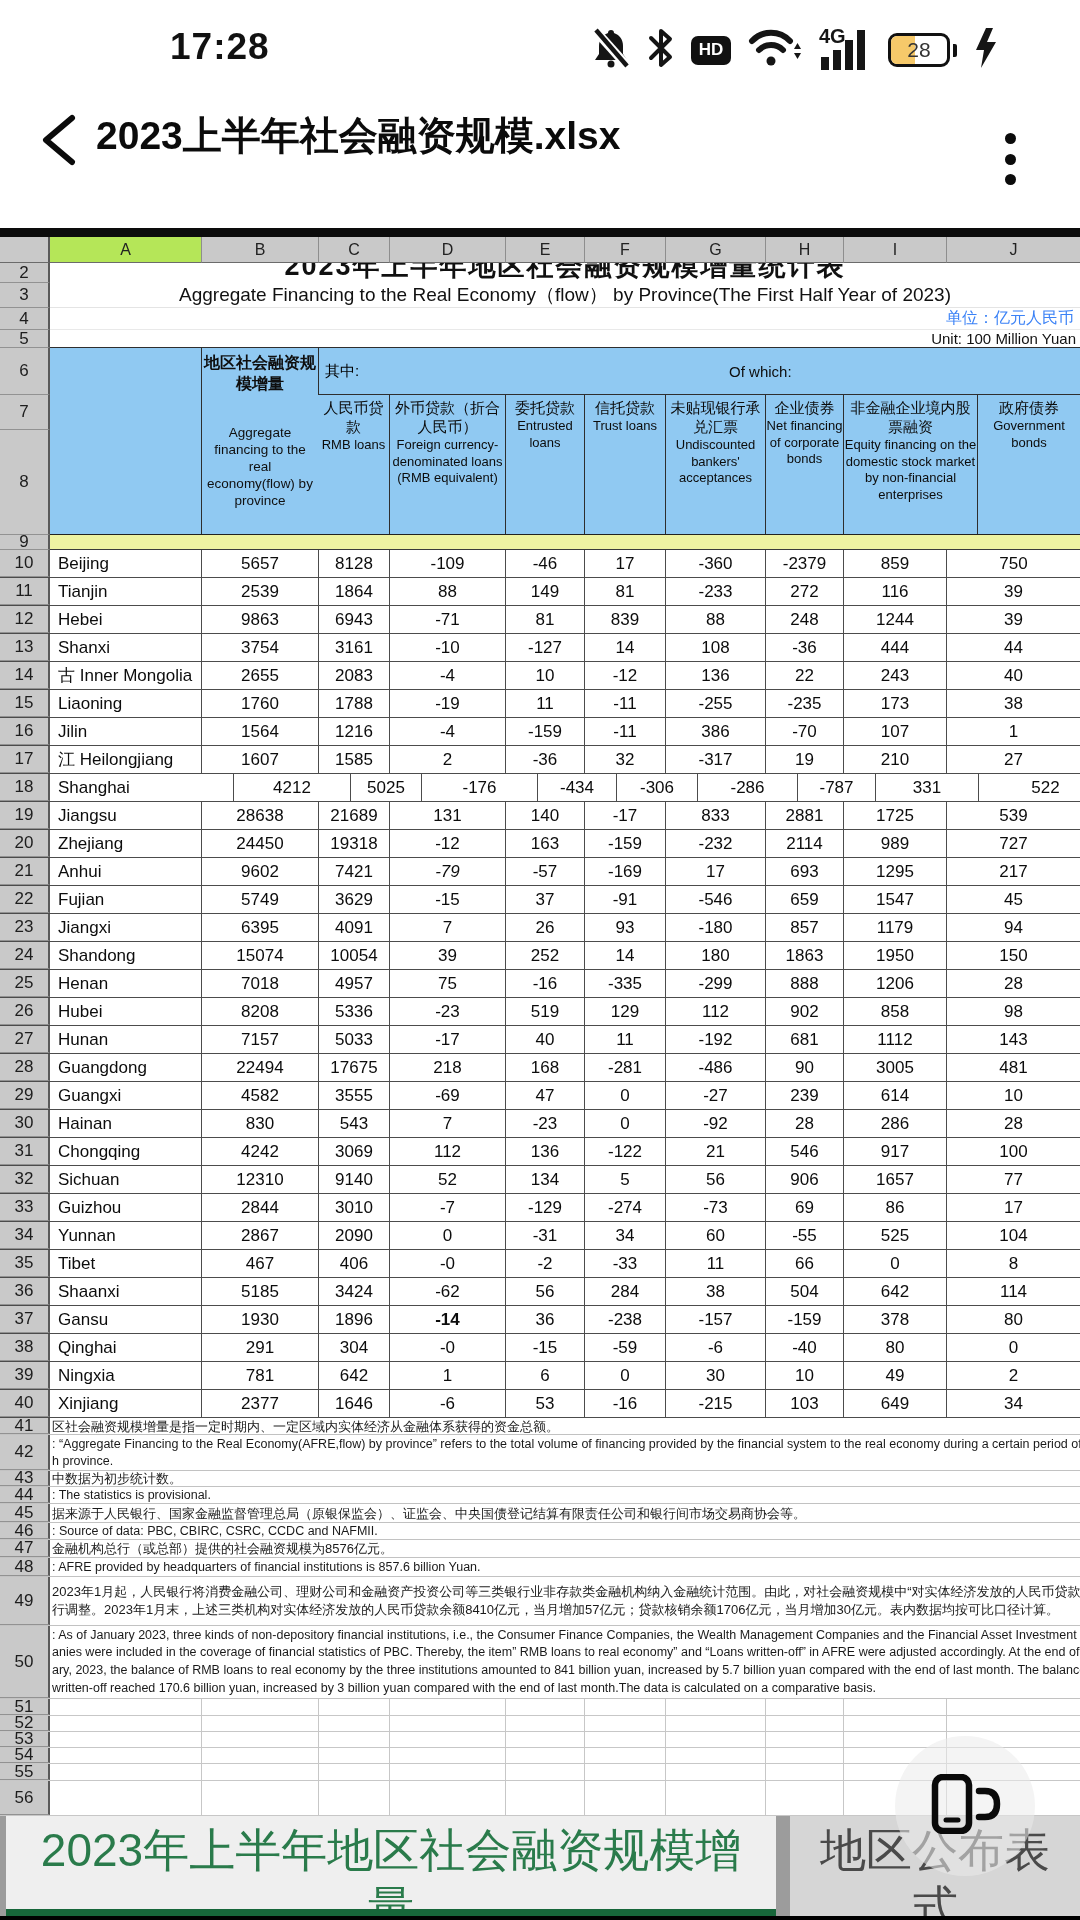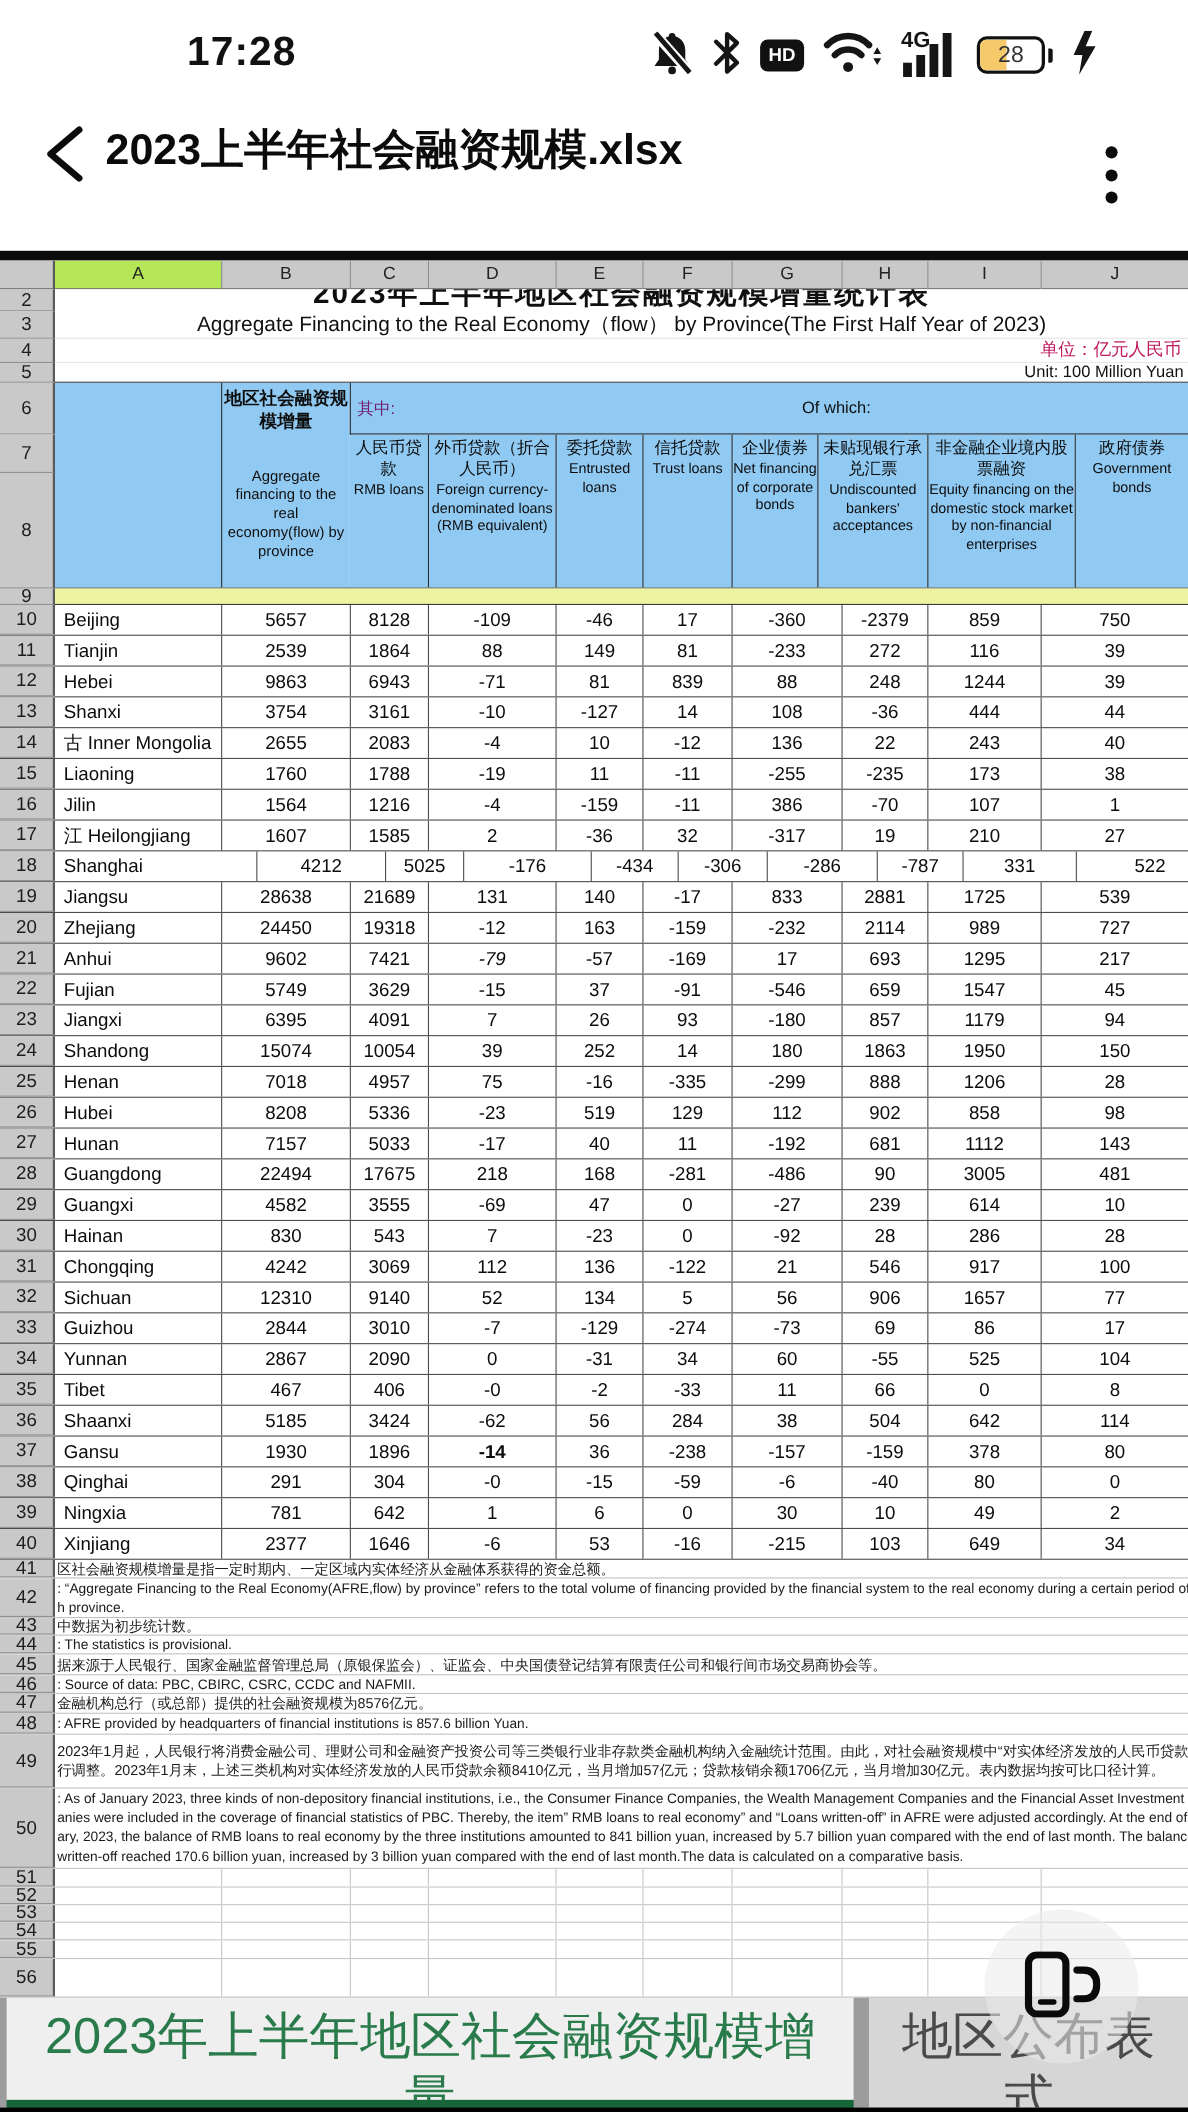"单位：亿元人民币" .r4 .rc { color: #be185d -> #3b82f6 }
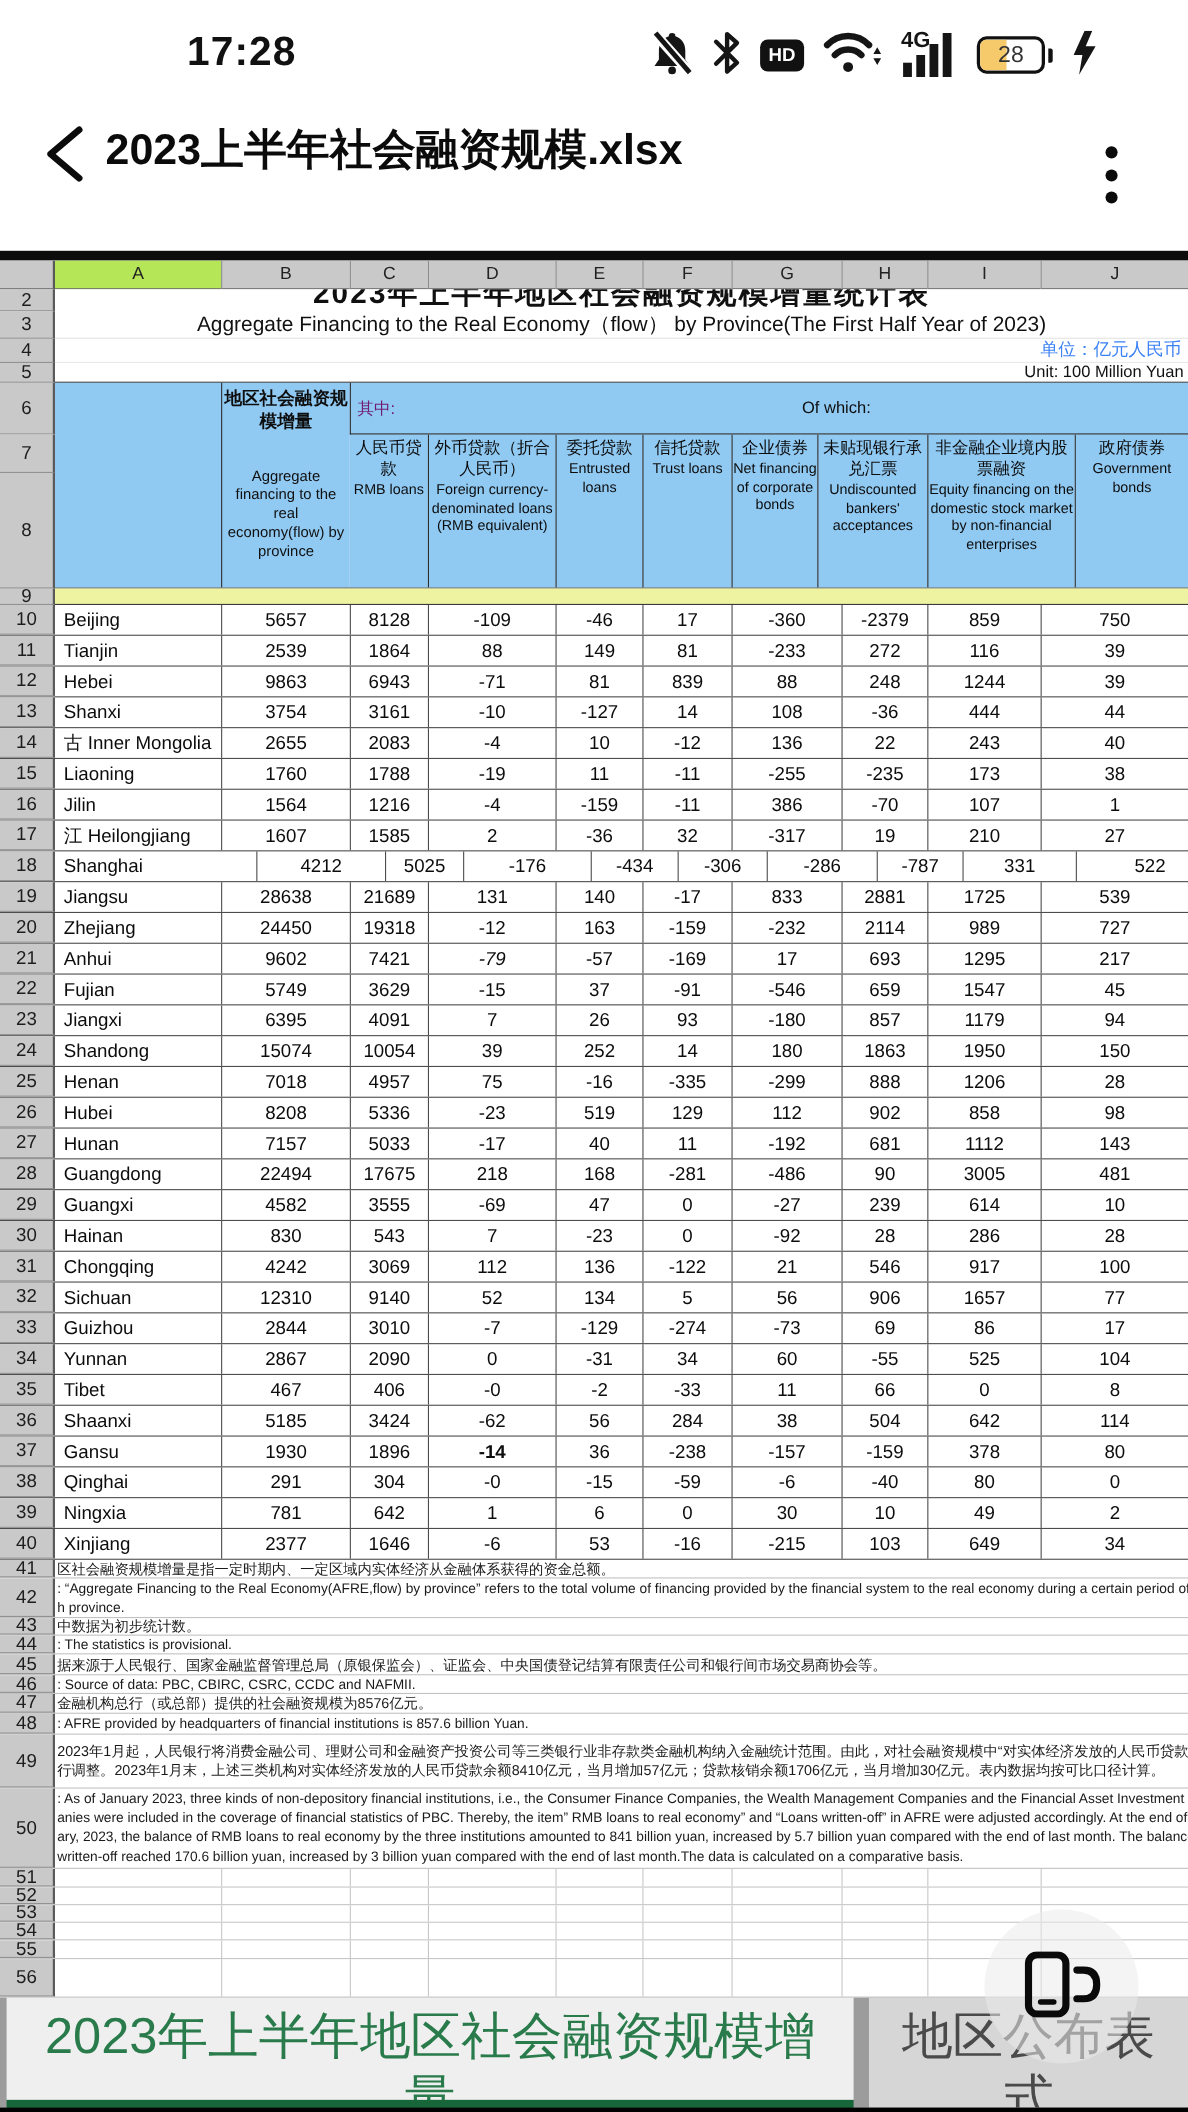"其中:" .qz { color: #701a75 -> #000000 }
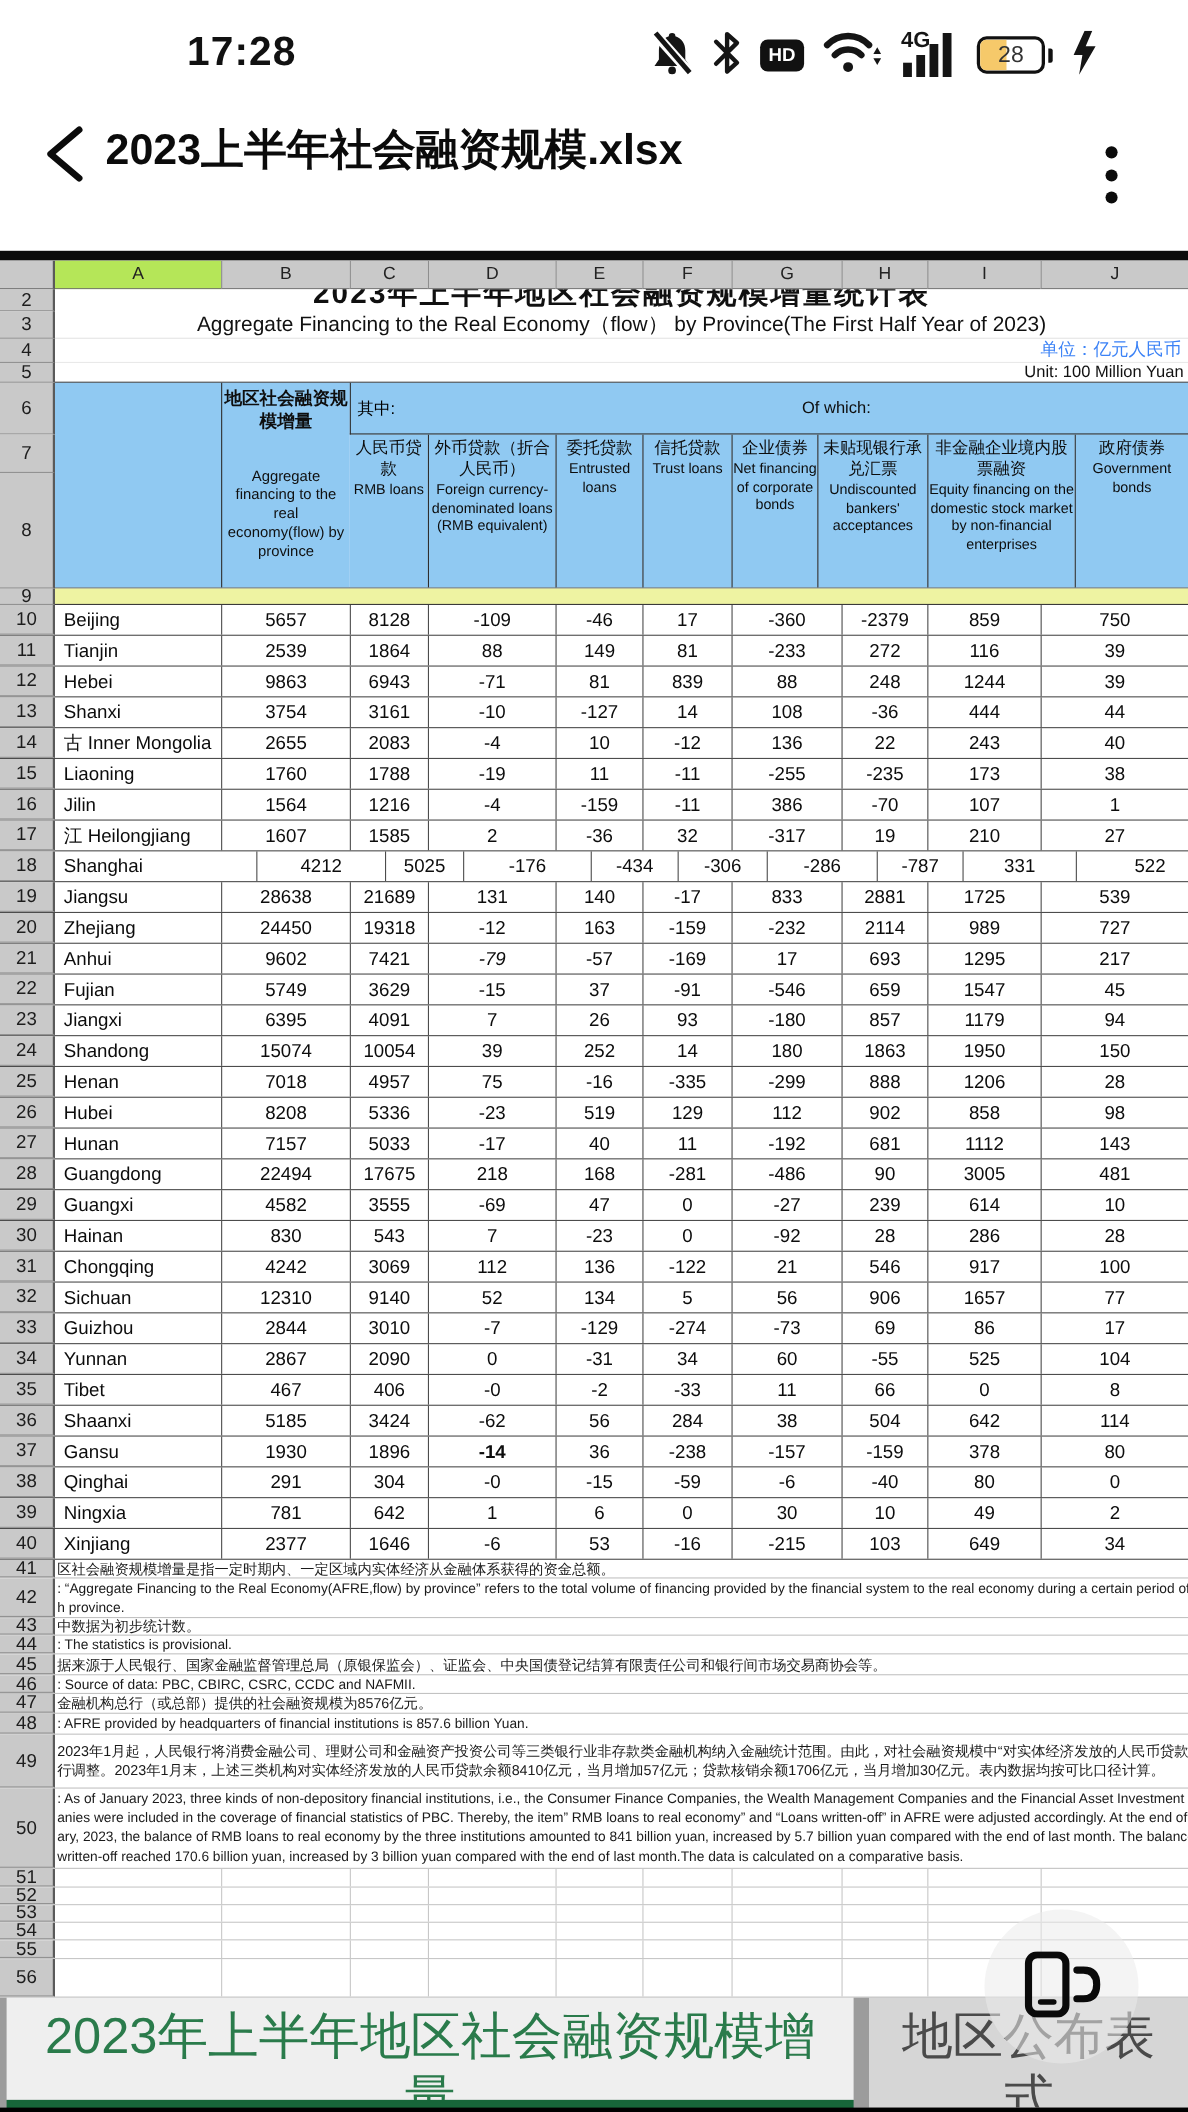"企业债券" div.hcell { order: before "未贴现银行承兑汇票" -> after "未贴现银行承兑汇票" }
